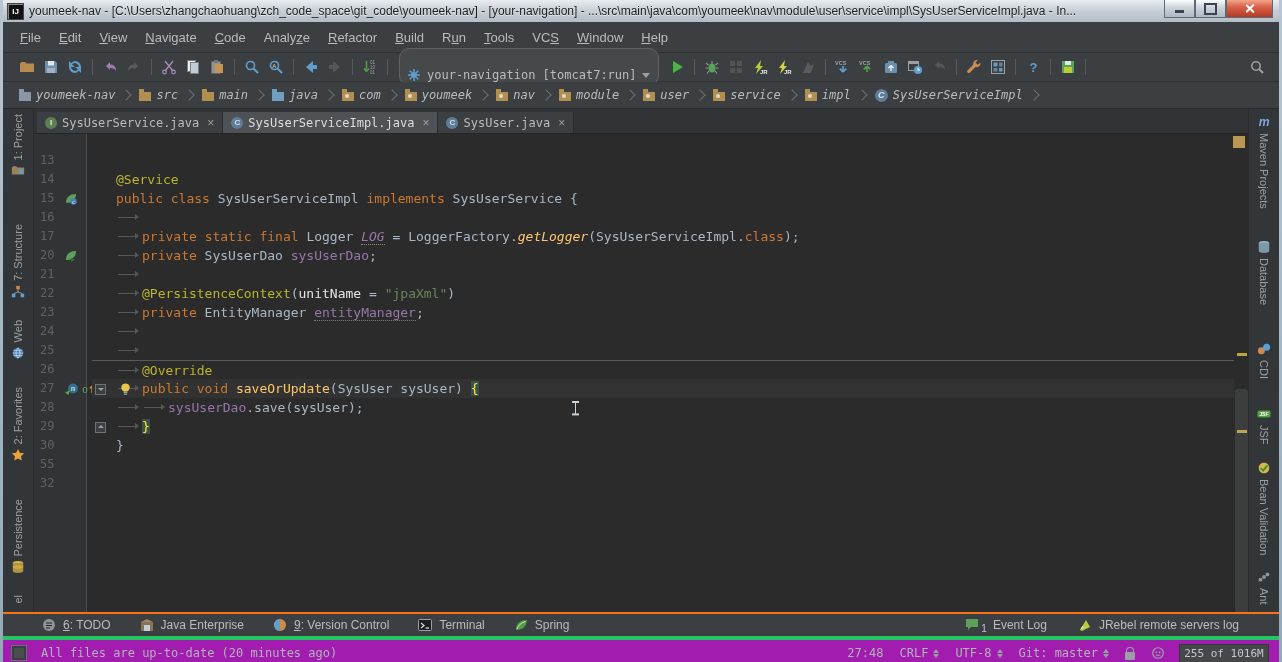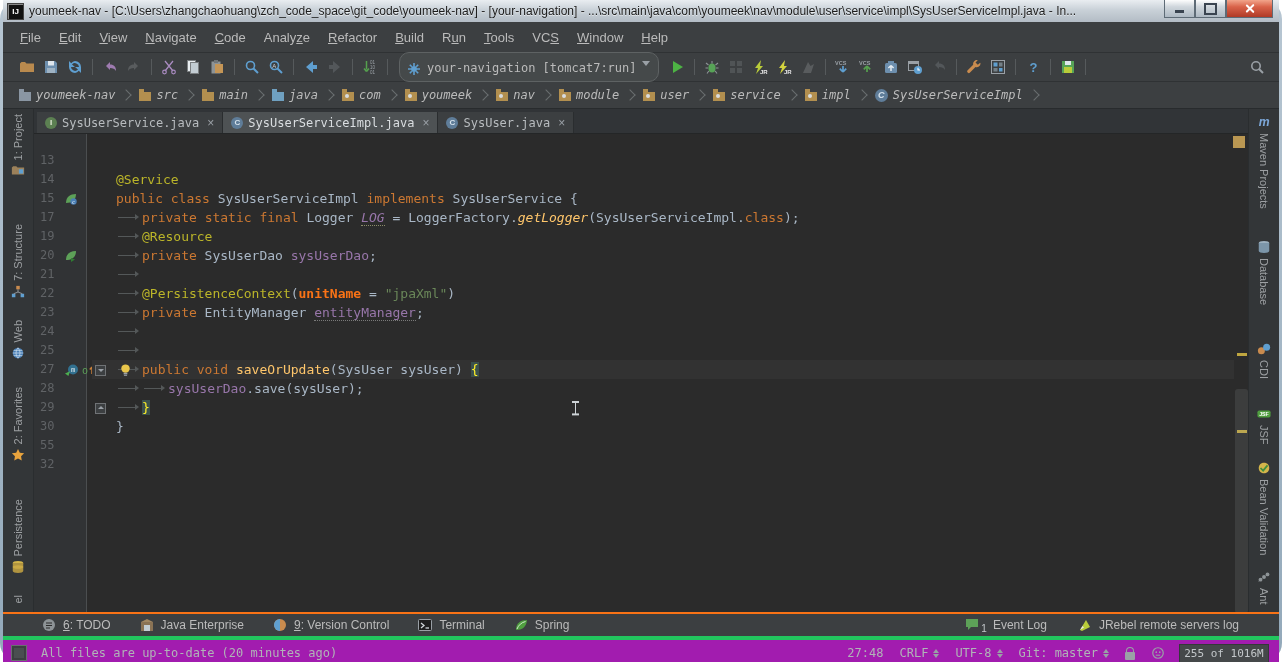"IJ" .frame { border-radius: 19px -> none }
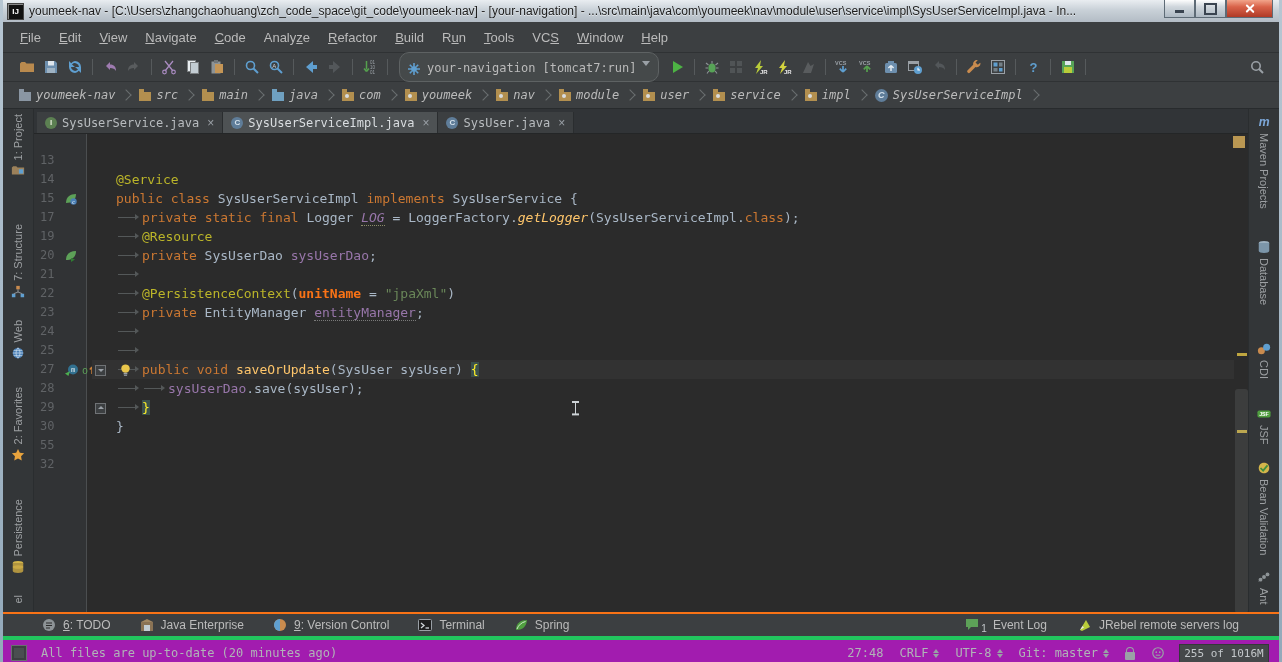"your-navigation [tomcat7:run]" .combo { align-items: none -> center; padding: 8px 8px 0 6px -> 16px 8px 0 6px }
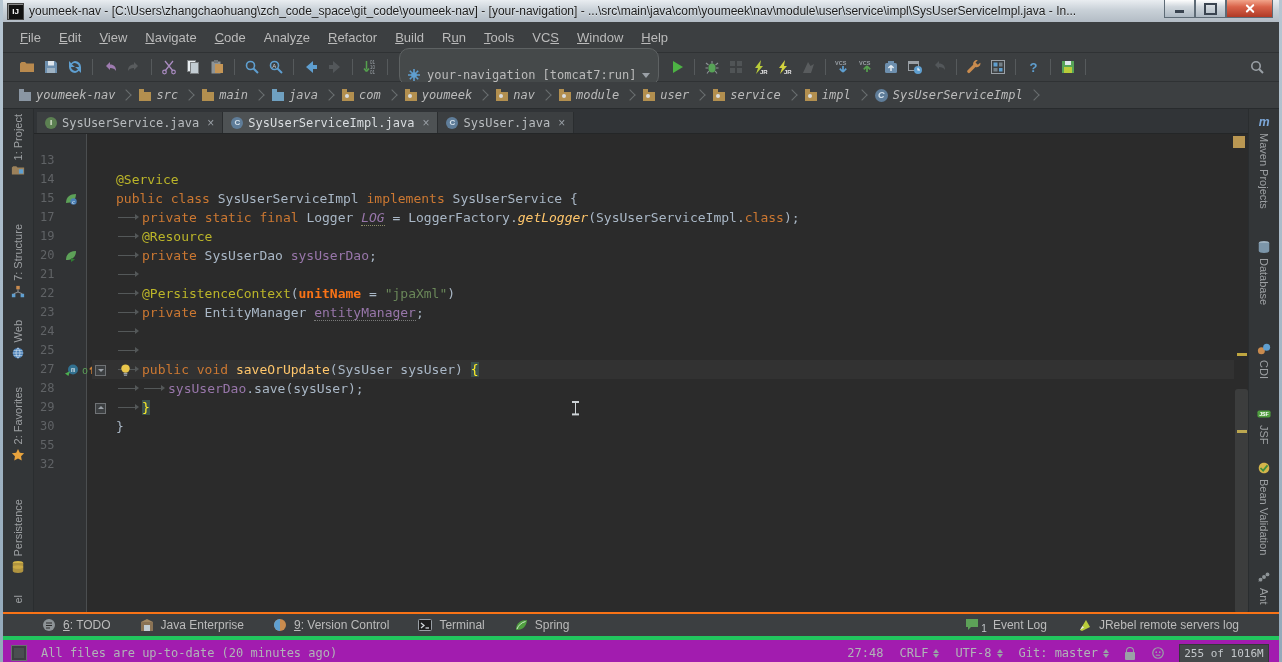"16" div.row { html: none -> <div> <span>16</span> <span></span> <div> <span></span> <span><span></span></span> </div> </div> }
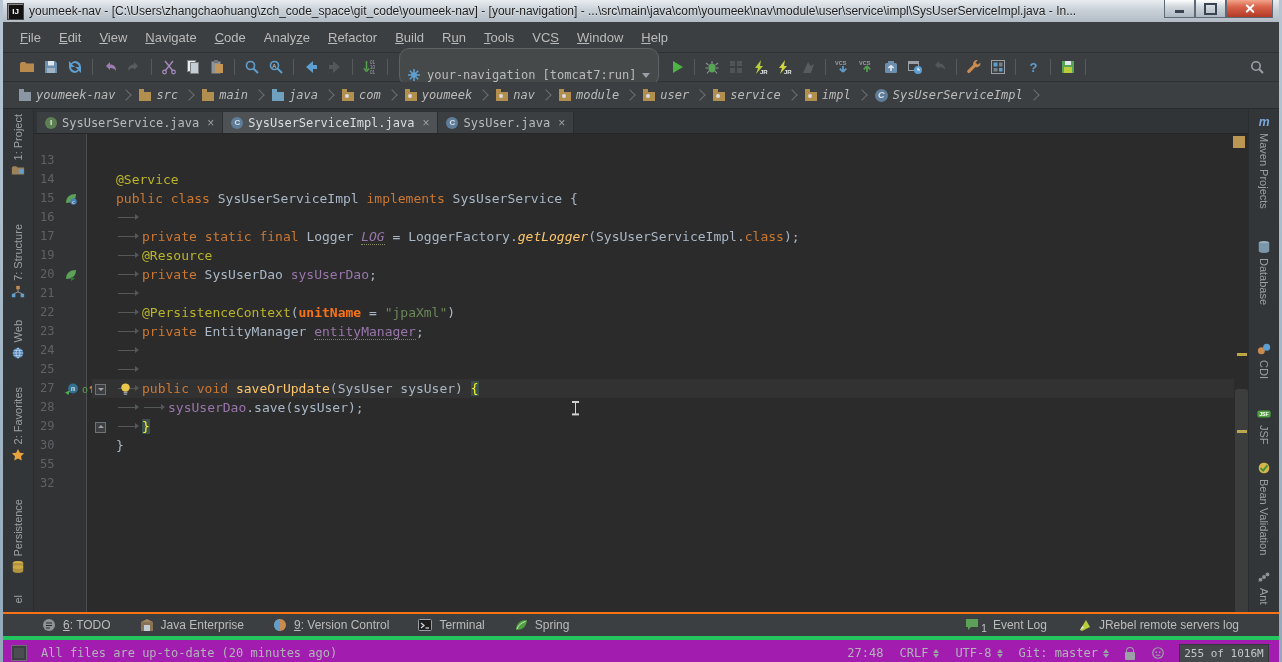"19" div.row { html: <div> <span>19</span> <span></span> <div> <span></span> <span><span></span><span>@Resource</span></span> </div> </div> -> none }
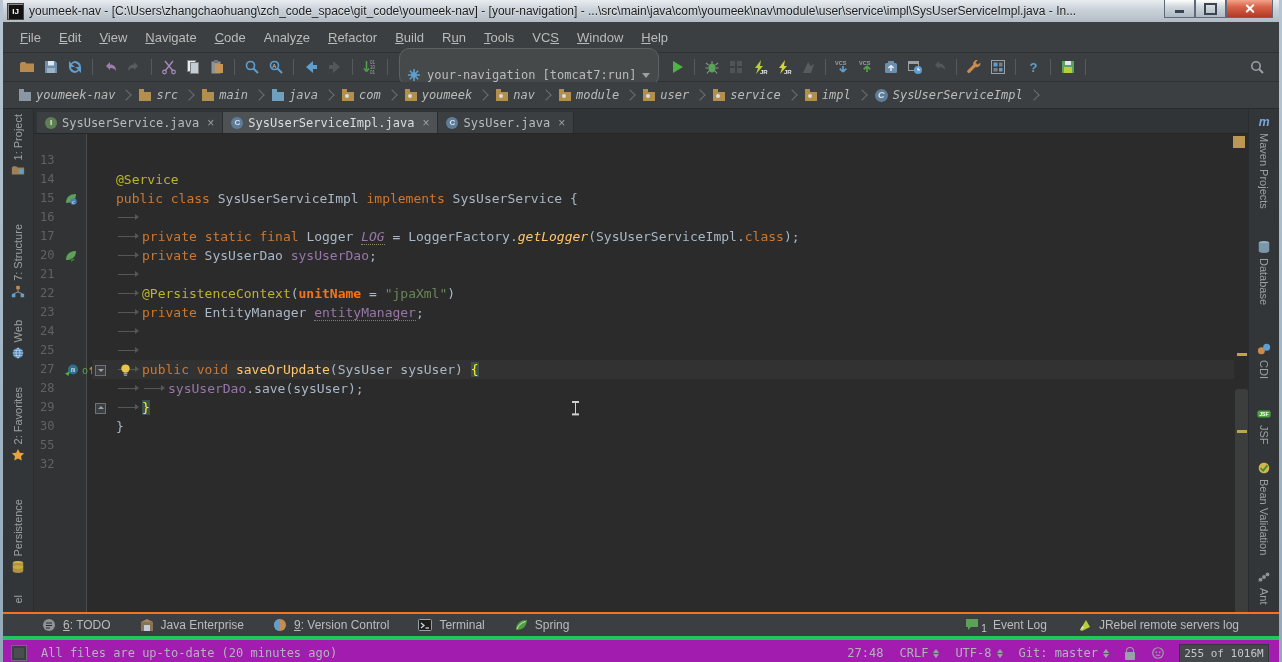"unitName" .seg-attr { color: #f97316 -> #e5e5e5; font-weight: bold -> normal }
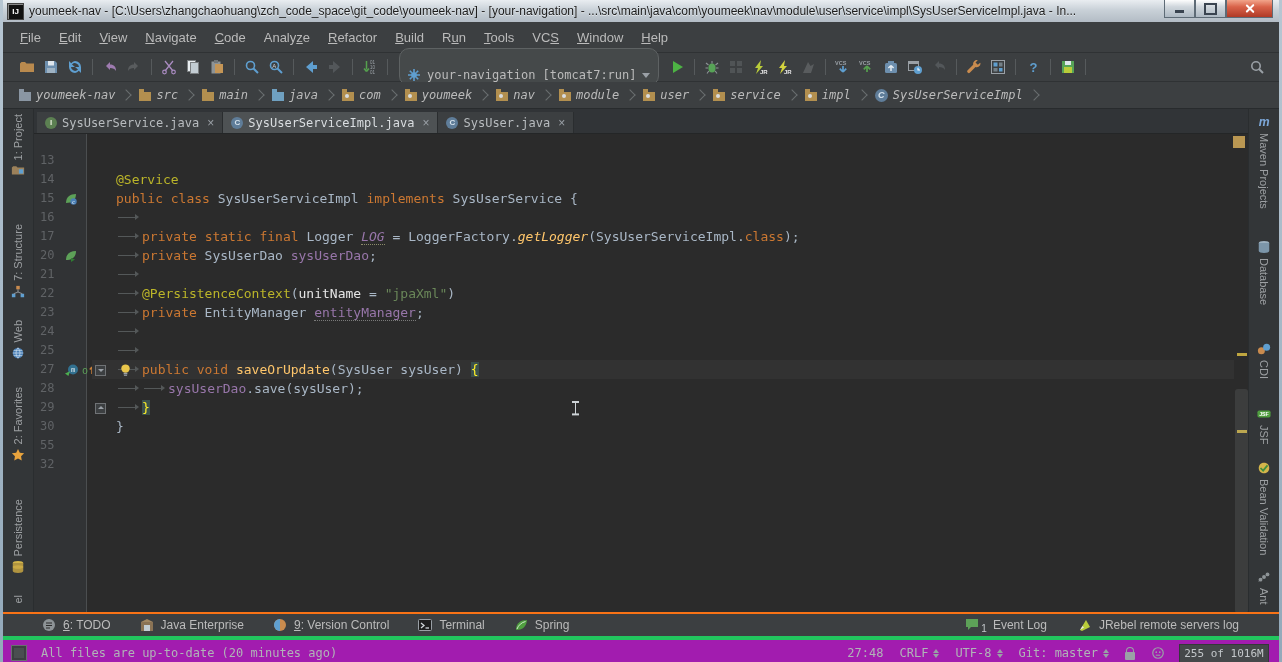"26" div.row { html: none -> <div> <span>26</span> <span></span> <div> <span></span> <span><span></span><span>@Override</span></span> </div> </div> }
